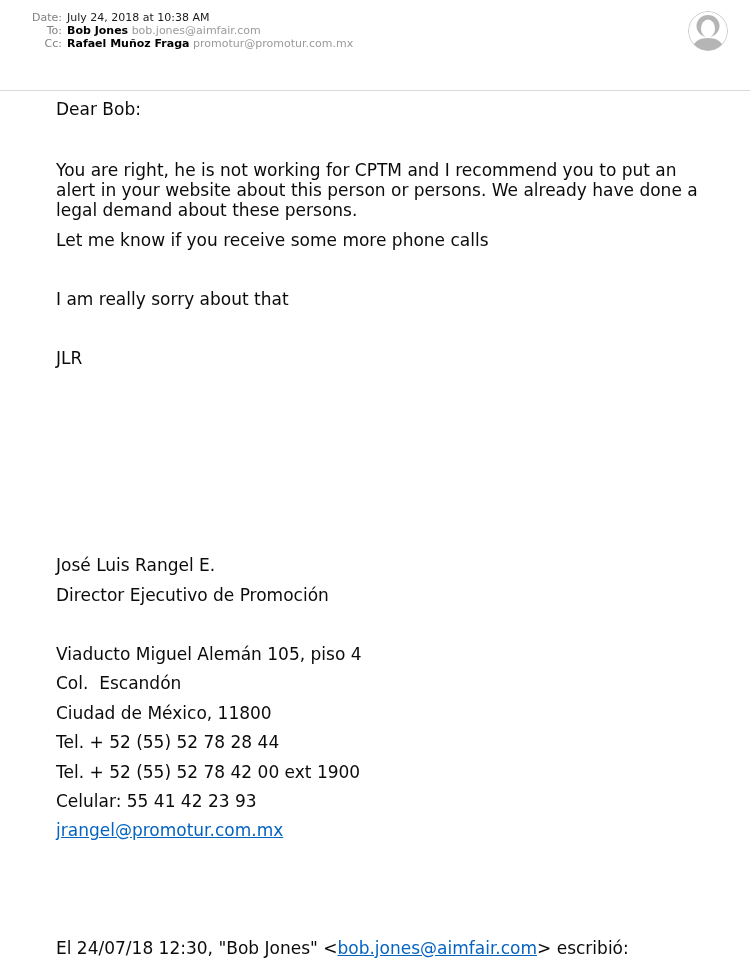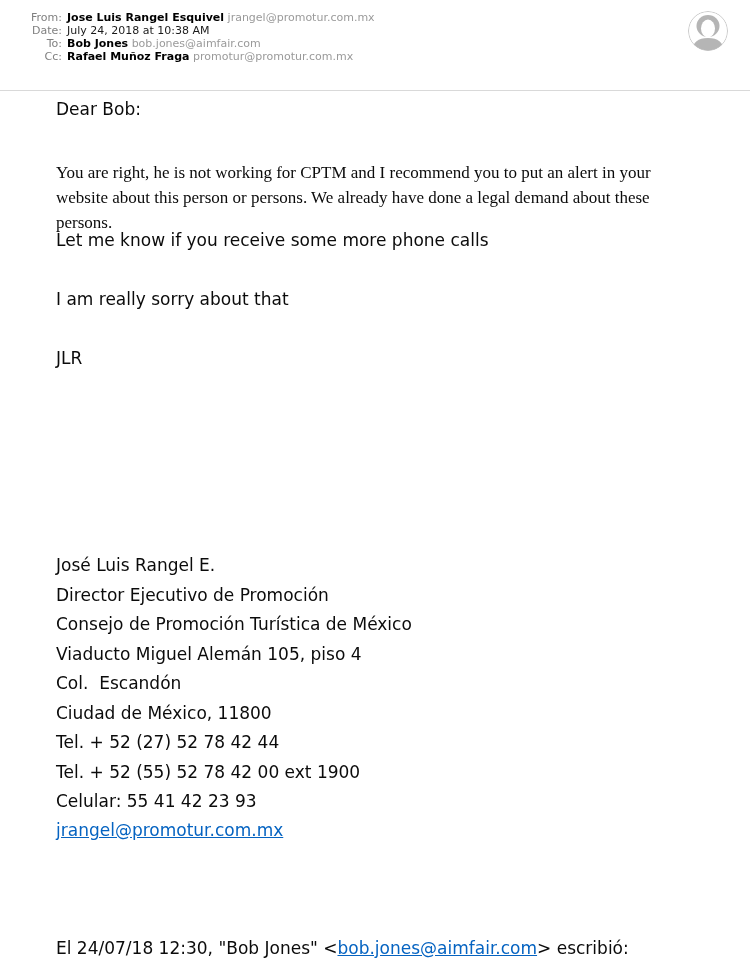"From:" div.hdr-row { html: <div> <span>From:</span> <span><span>Jose Luis Rangel Esquivel</span> <span>jrangel@promotur.com.mx</span></span> </div> -> none }
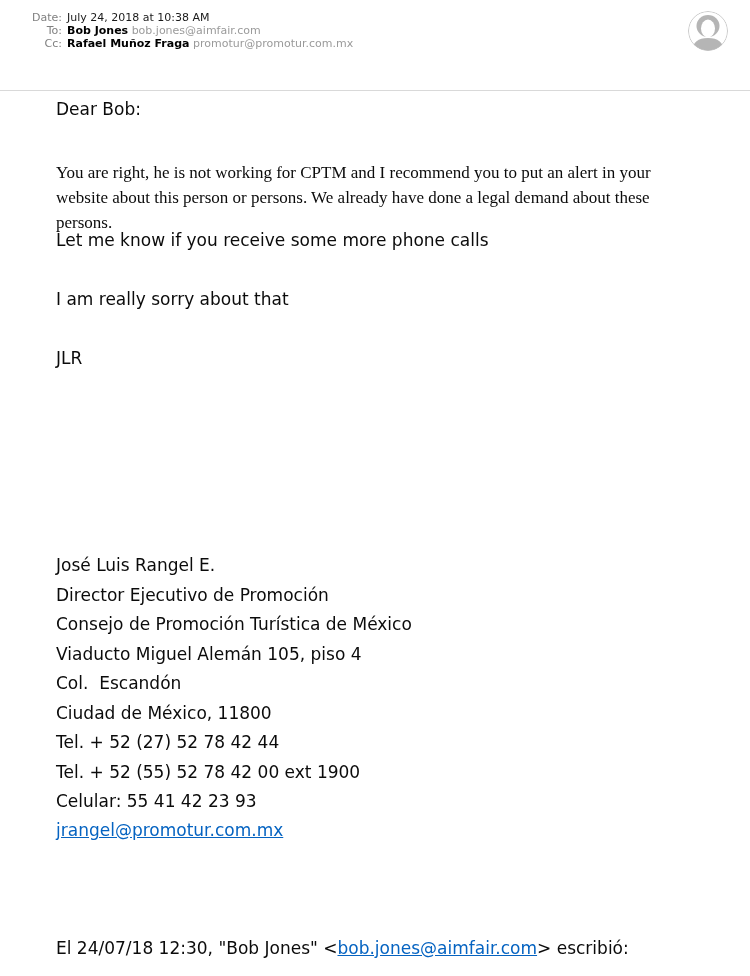"You are right, he is" .para { font-family: Liberation Serif, serif -> none; line-height: 25px -> 20px }
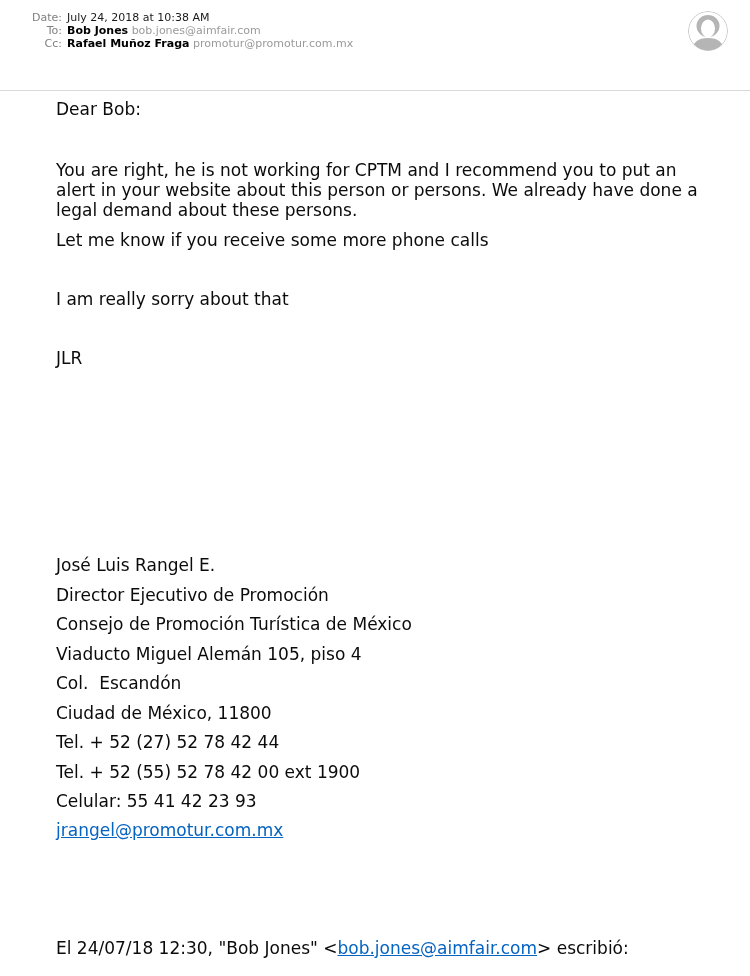"Consejo de Promoción Turística de" div.txt { html: <div>Consejo de Promoción Turística de México</div> -> none }
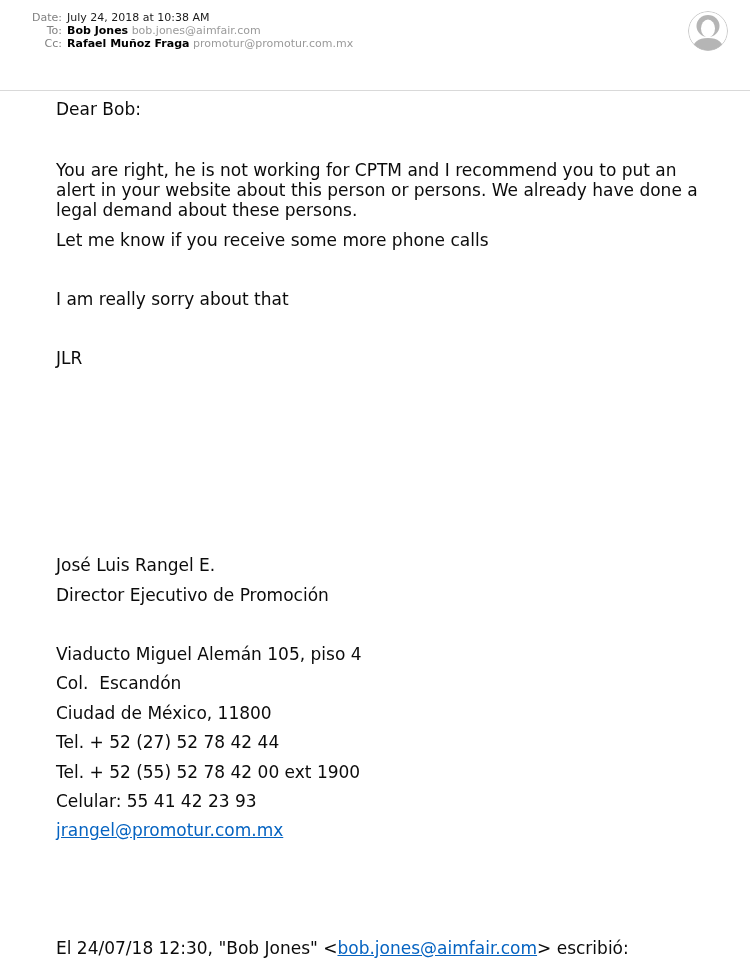"Tel. + 52 (27) 52" div.txt { text: 27) 52 78 42 -> 55) 52 78 28 }
